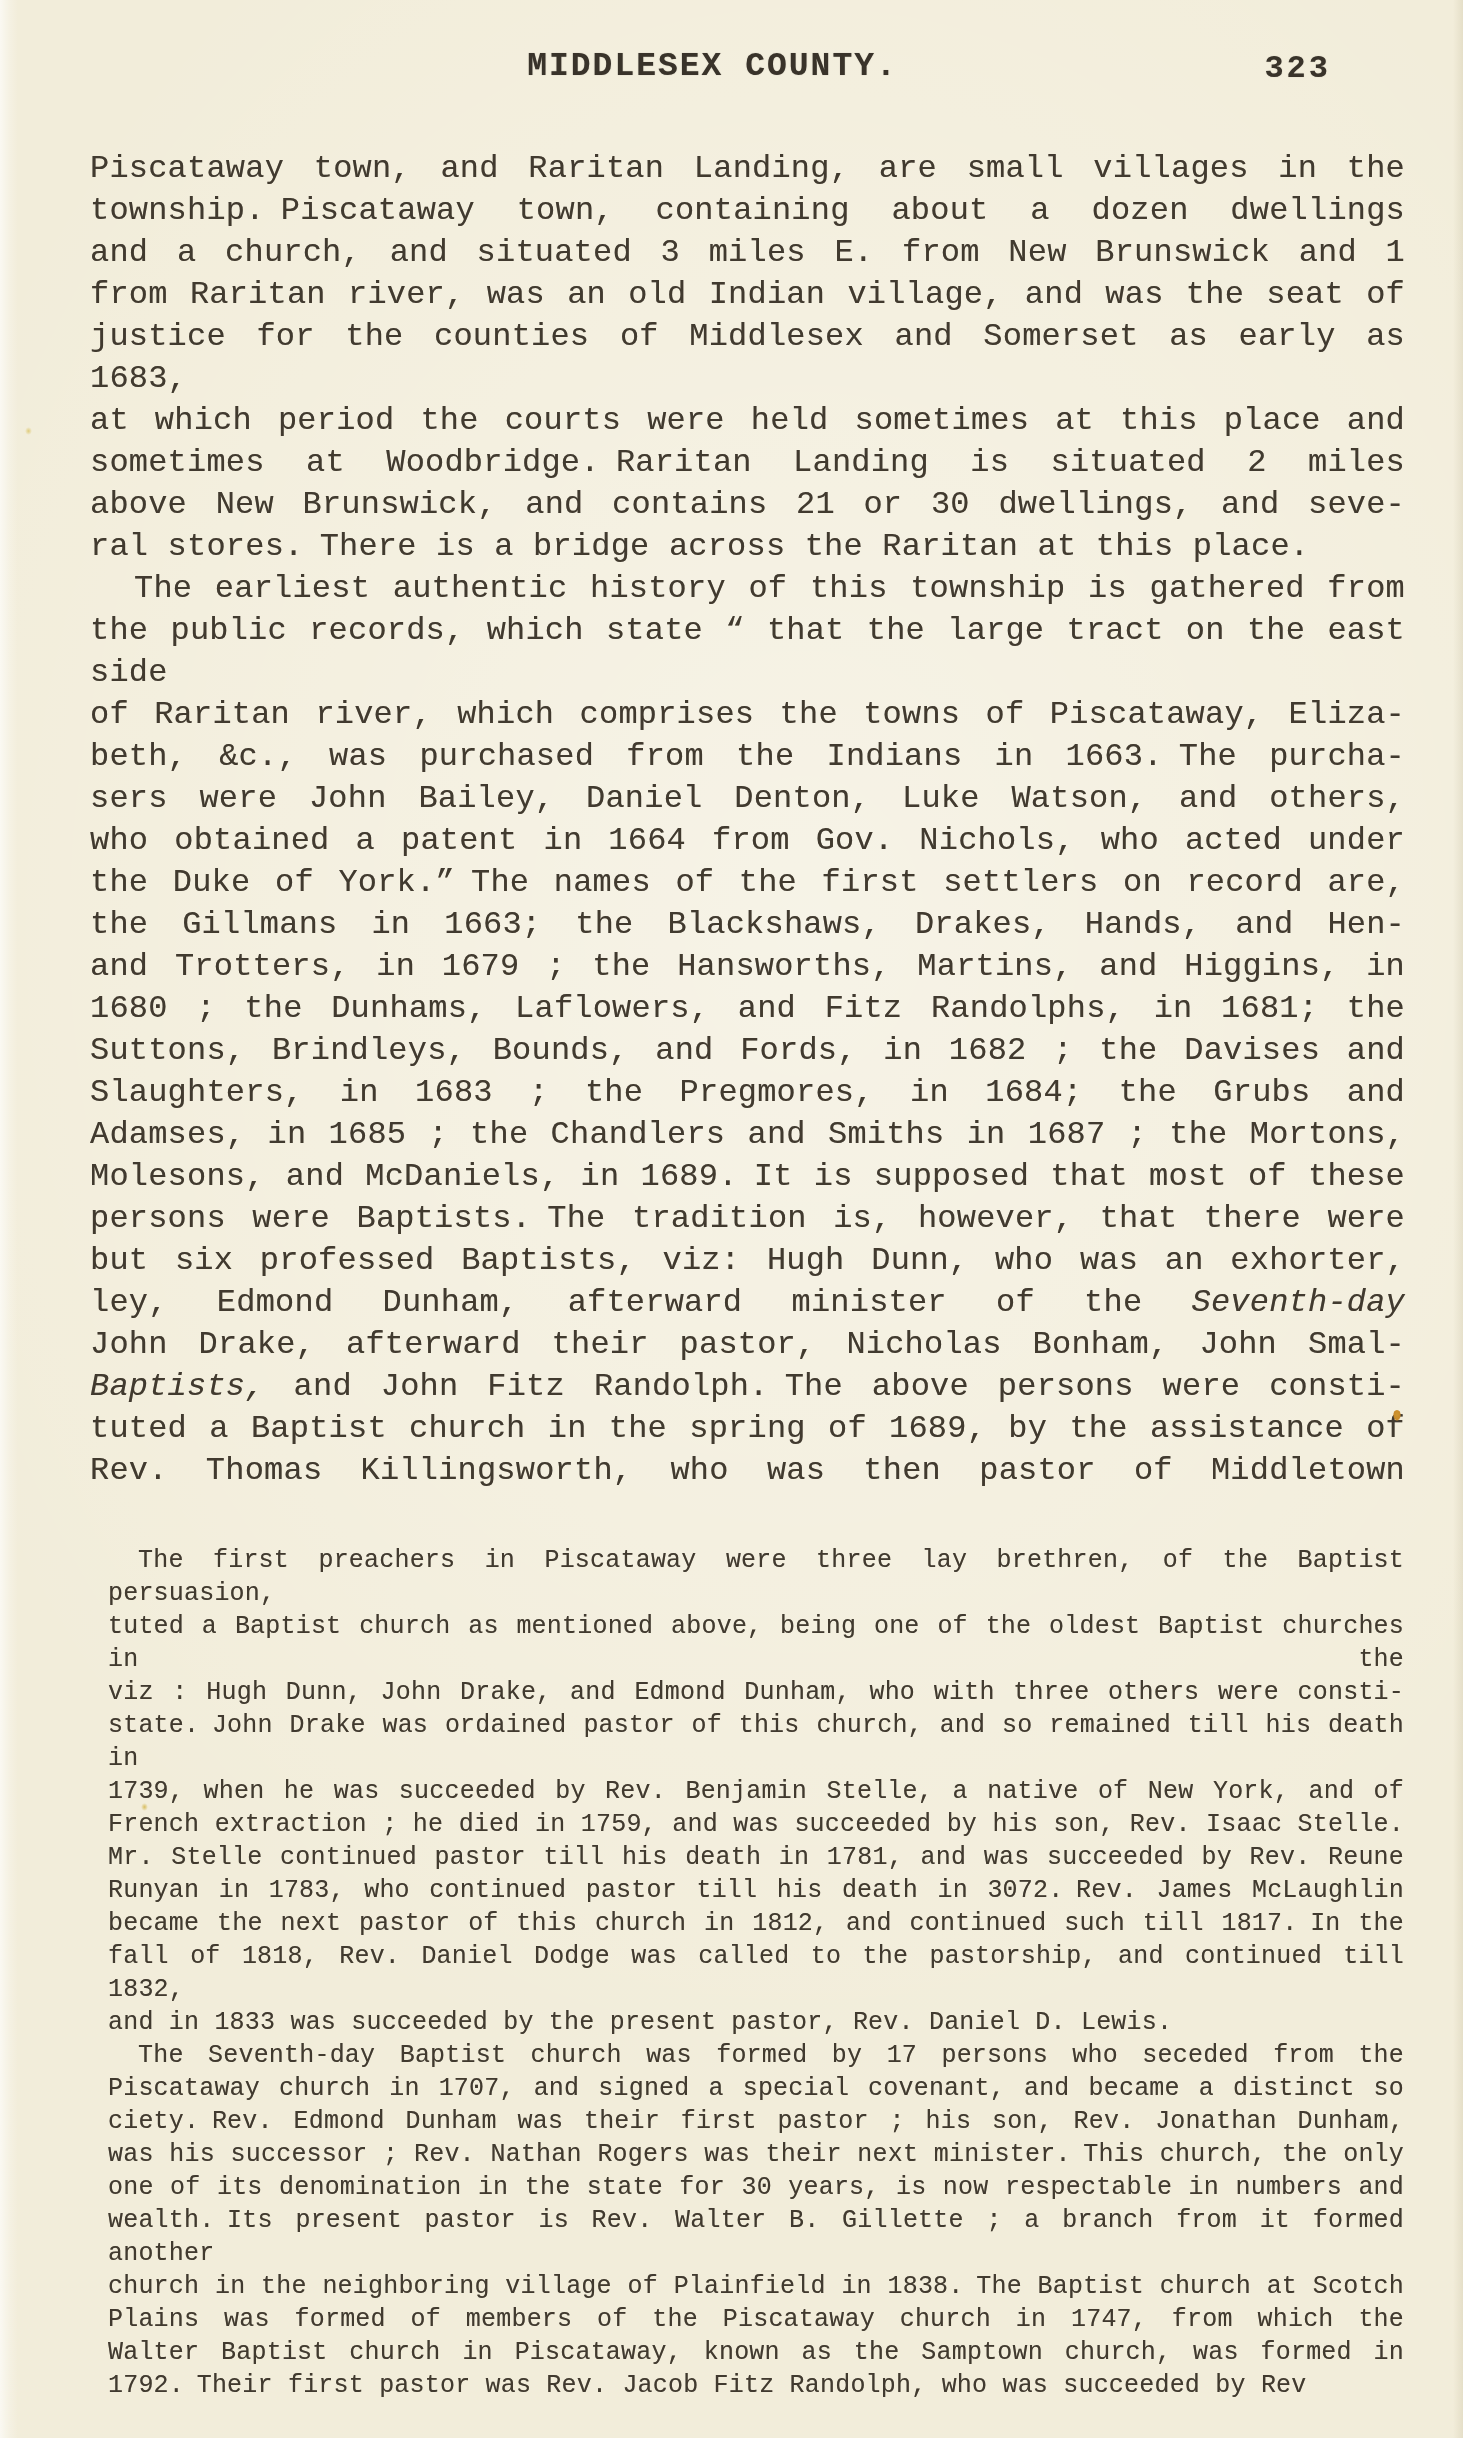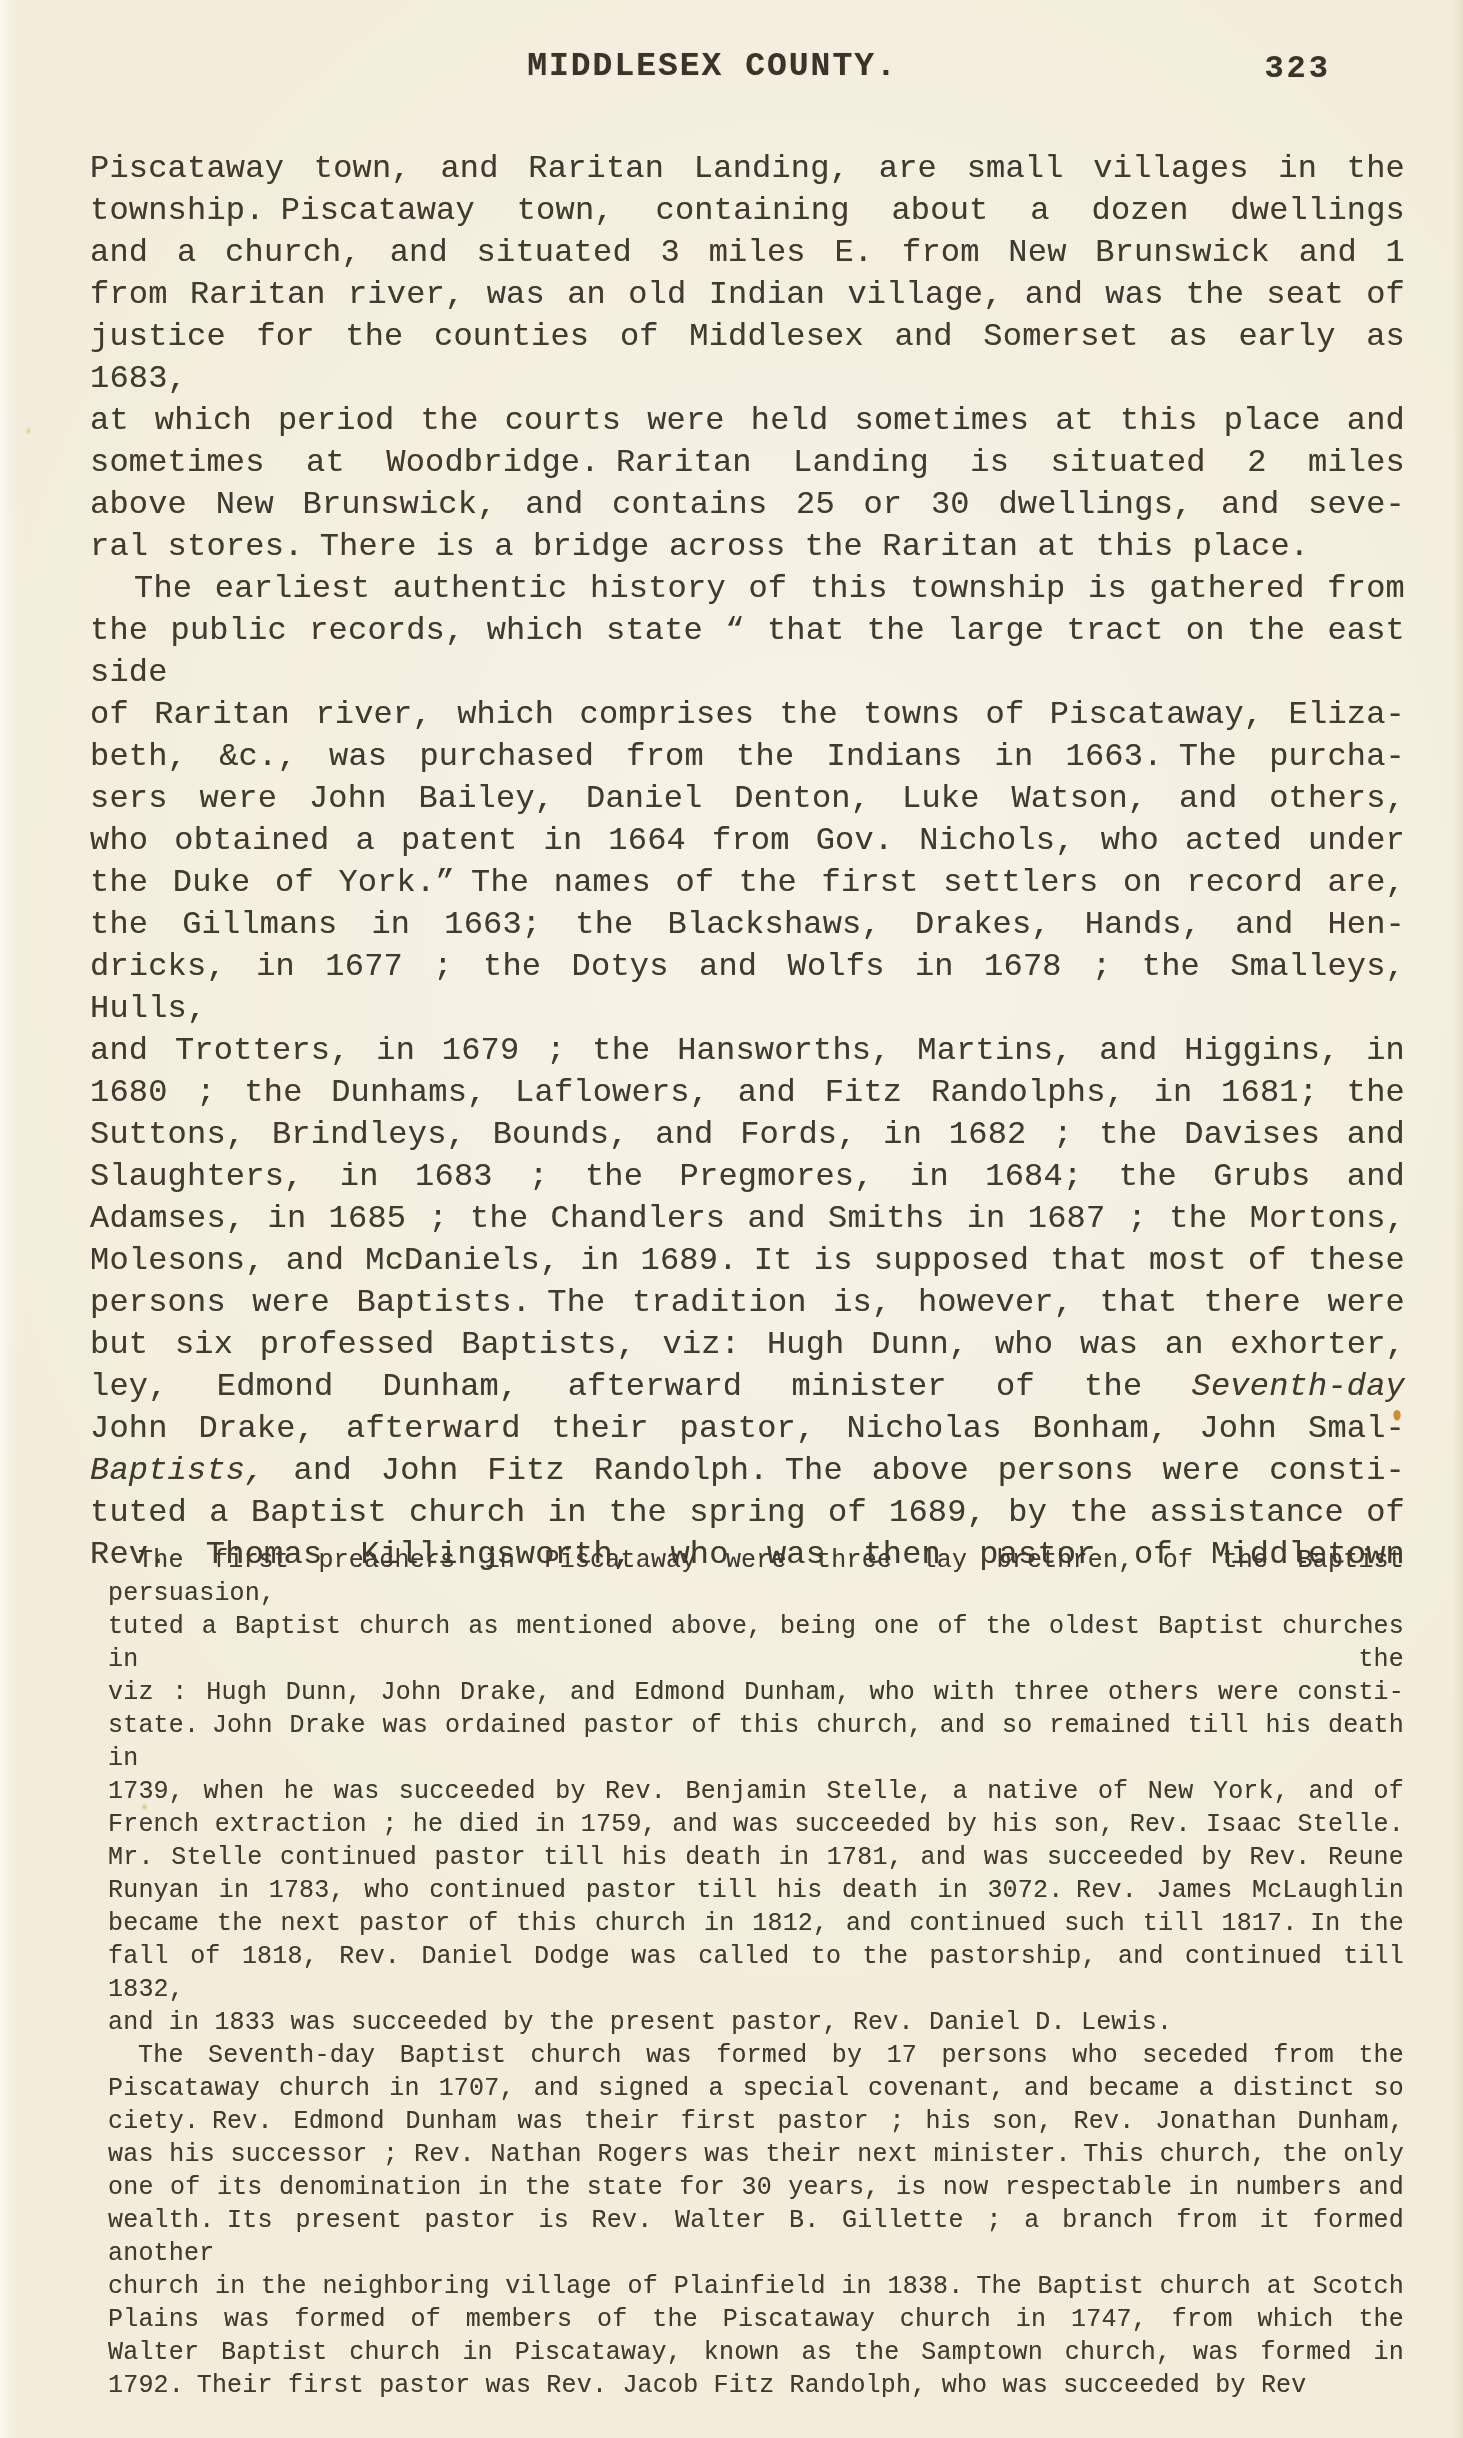"above New Brunswick, and contains" span { text: 25 -> 21 }
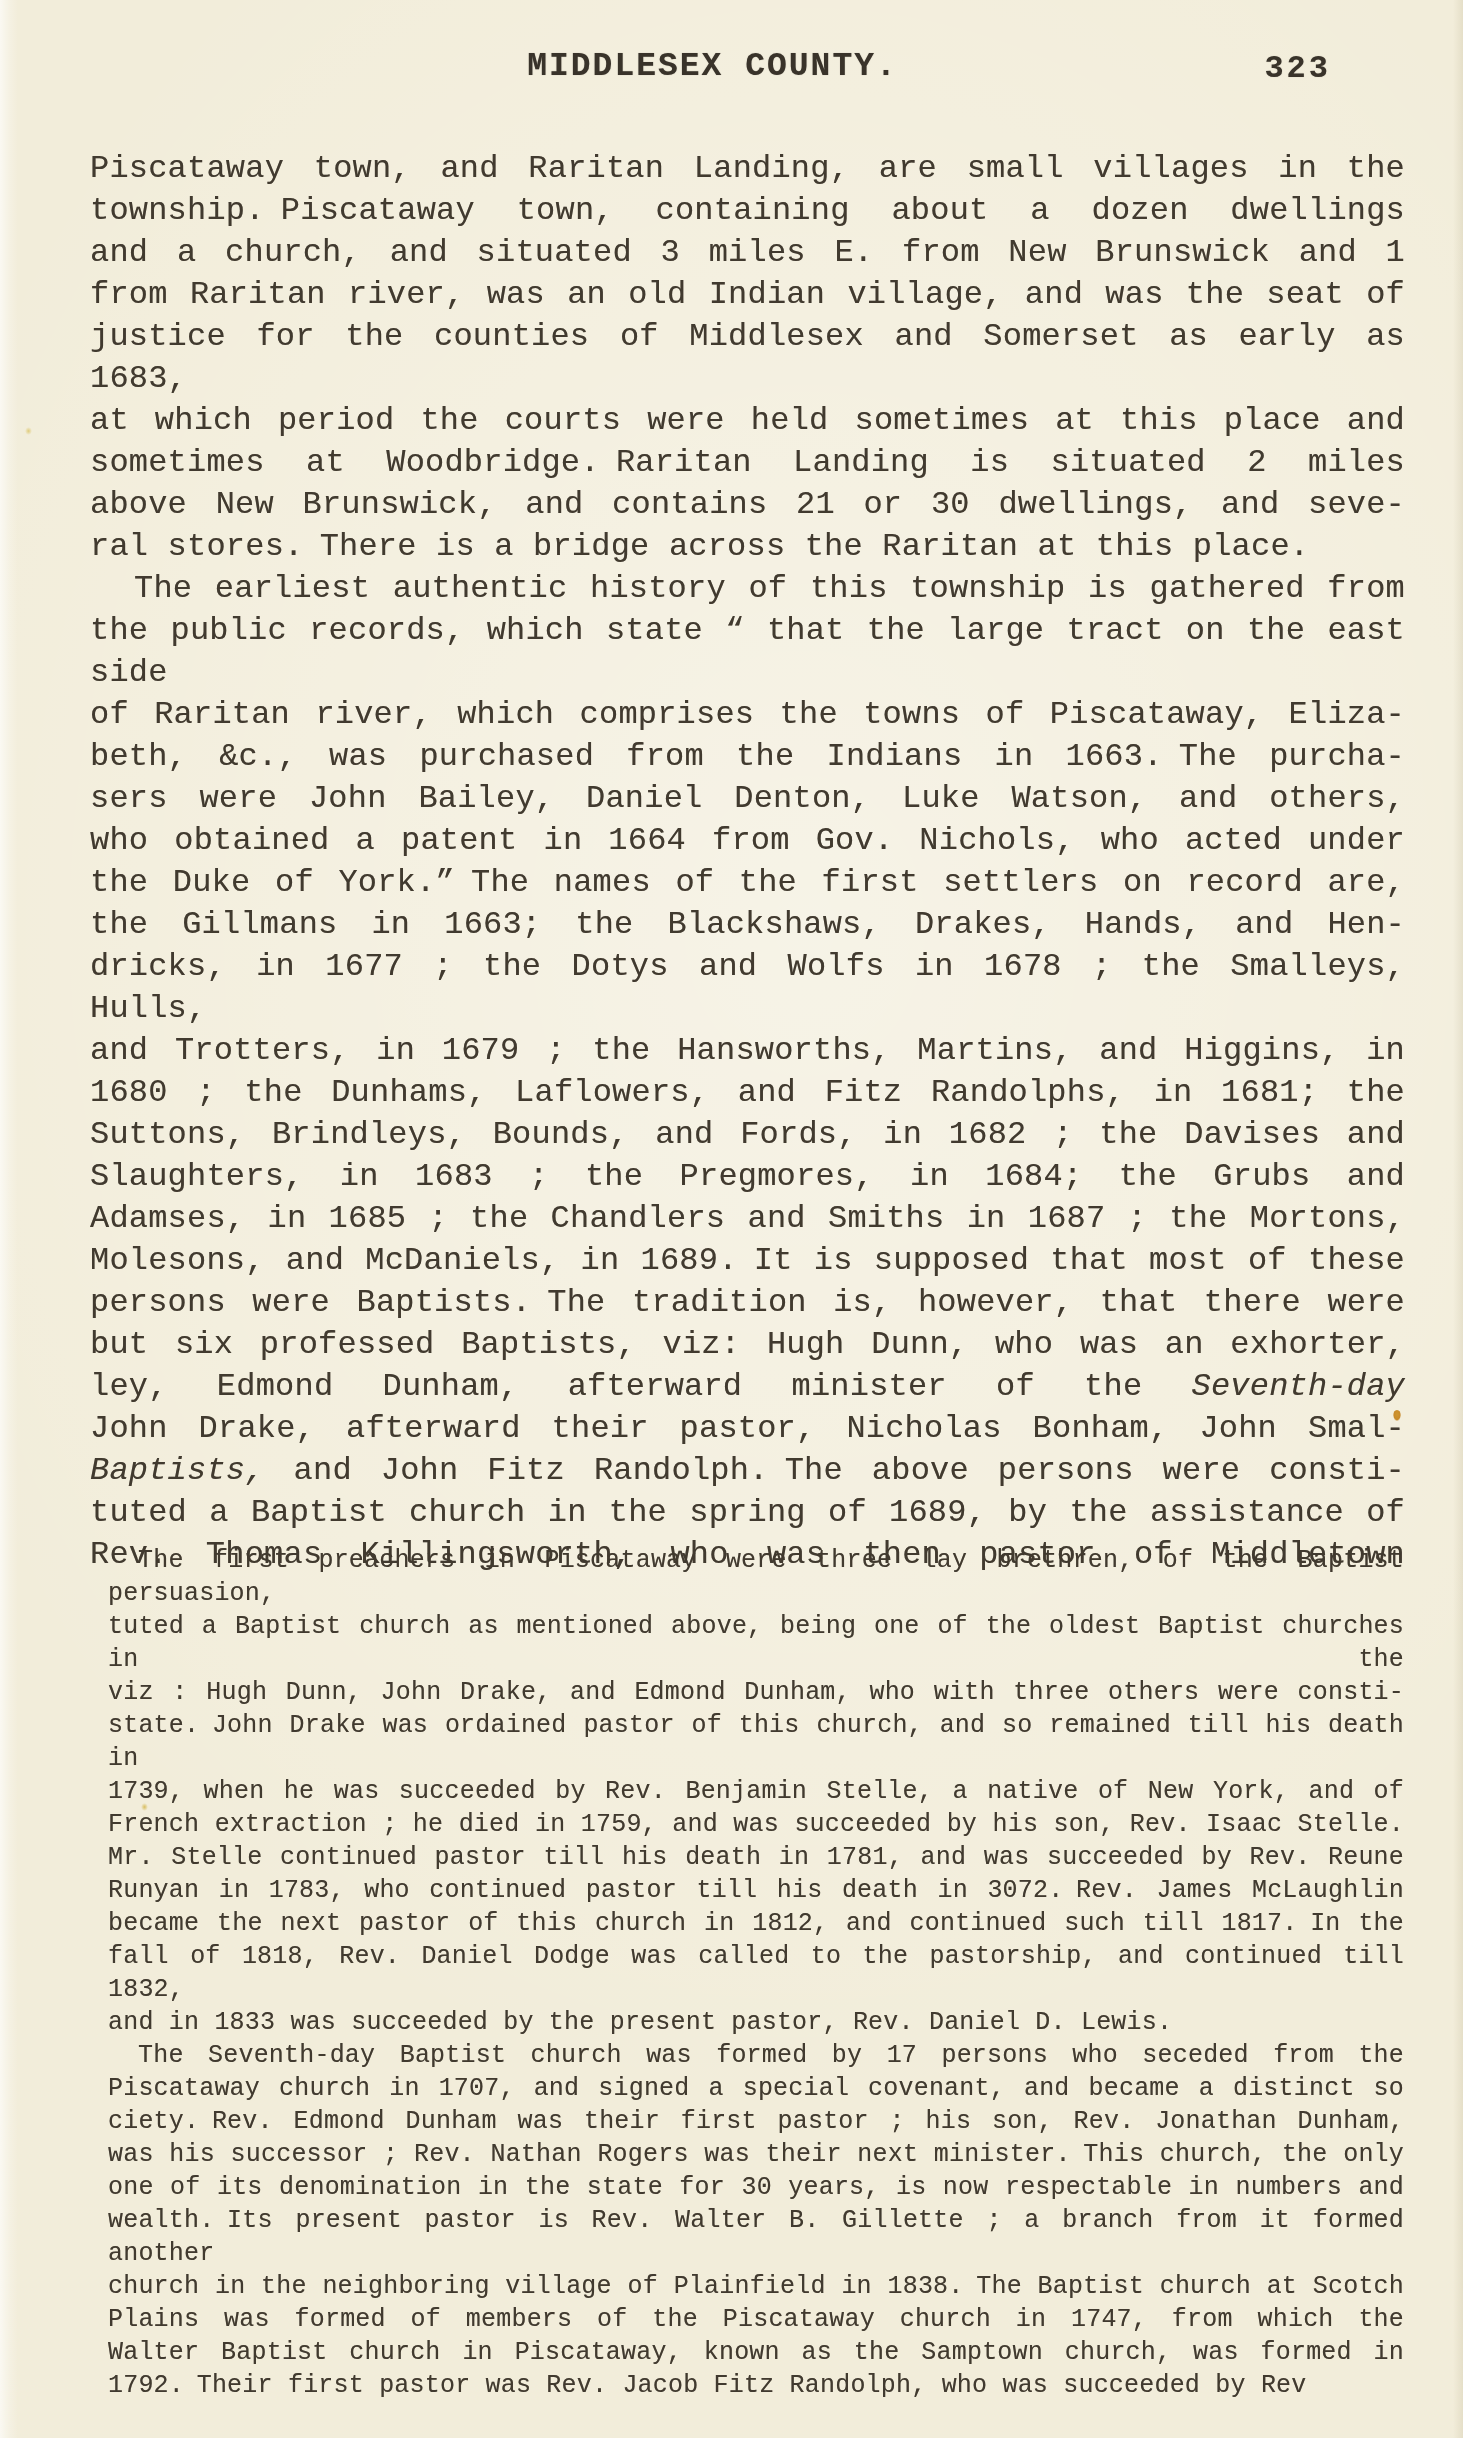"dricks, in 1677 ; the" div.line { html: <div><span>dricks, in 1677 ; the Dotys and Wolfs in 1678 ; the Smalleys, Hulls,</span></div> -> none }
